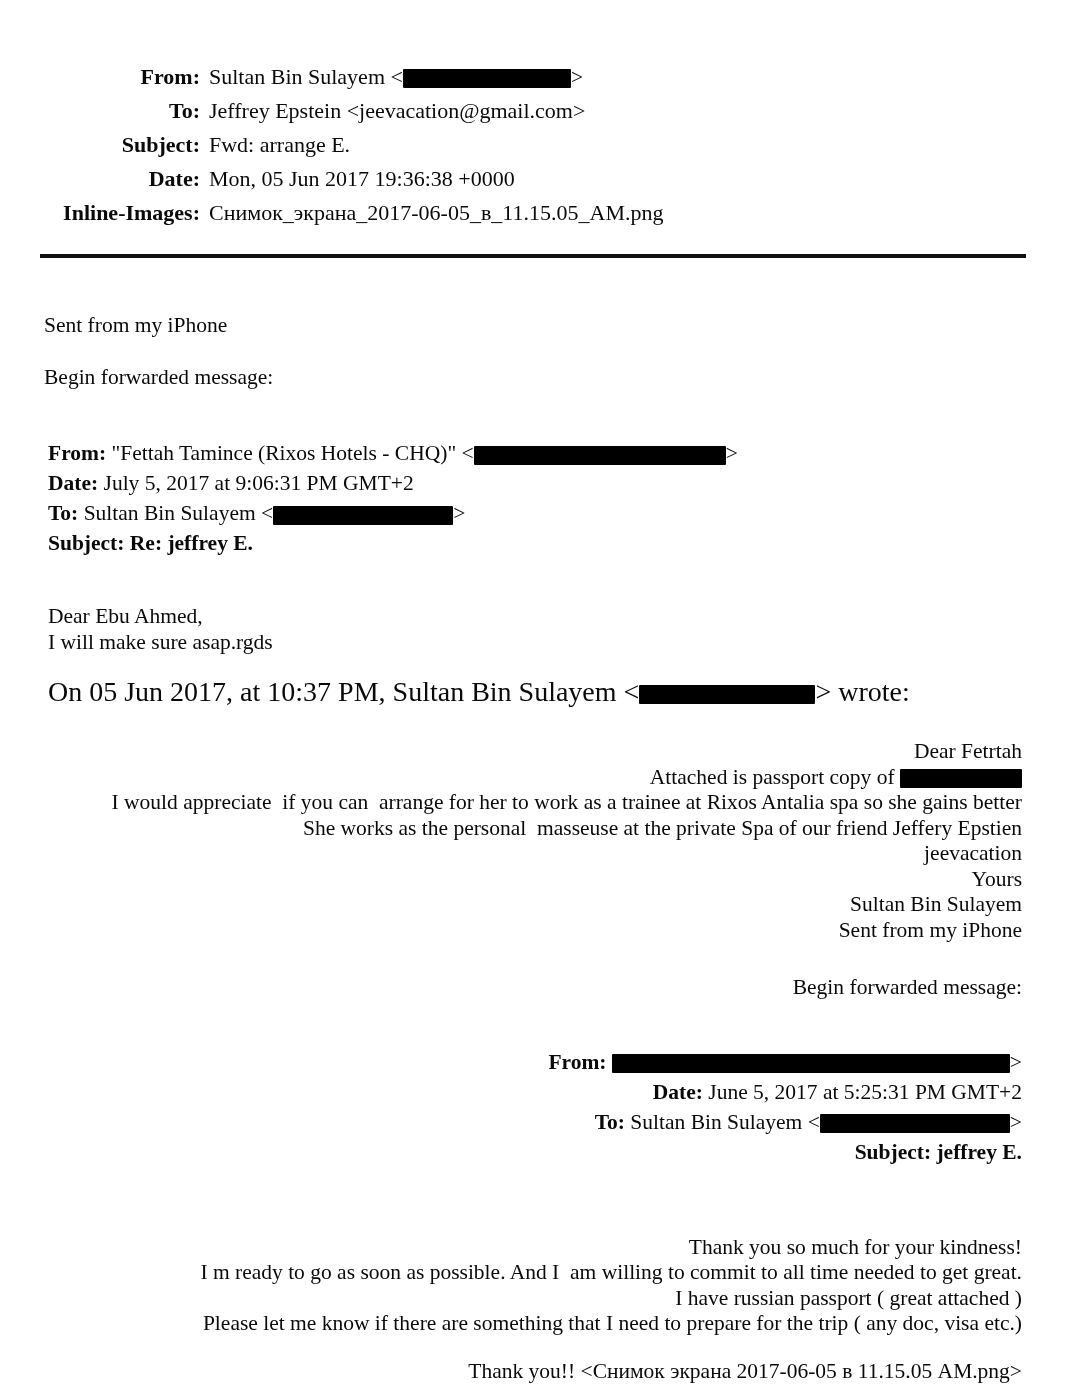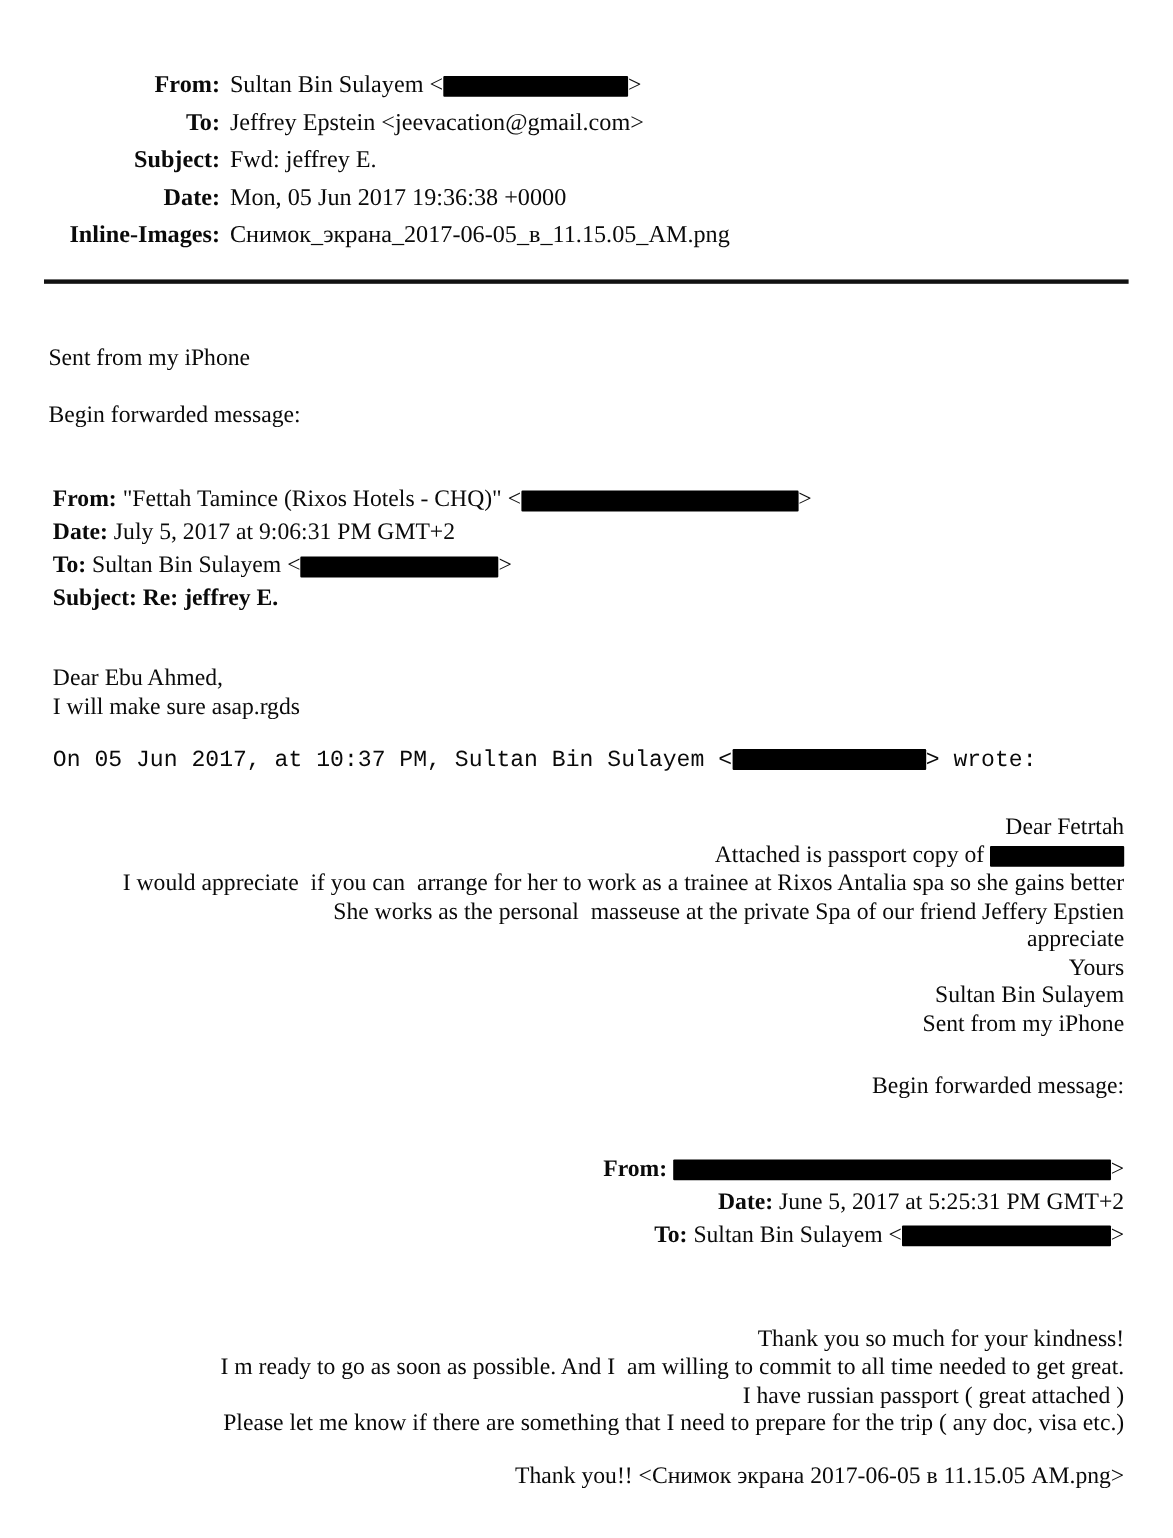"Fwd: jeffrey E." div.hdr-value { text: jeffrey -> arrange }
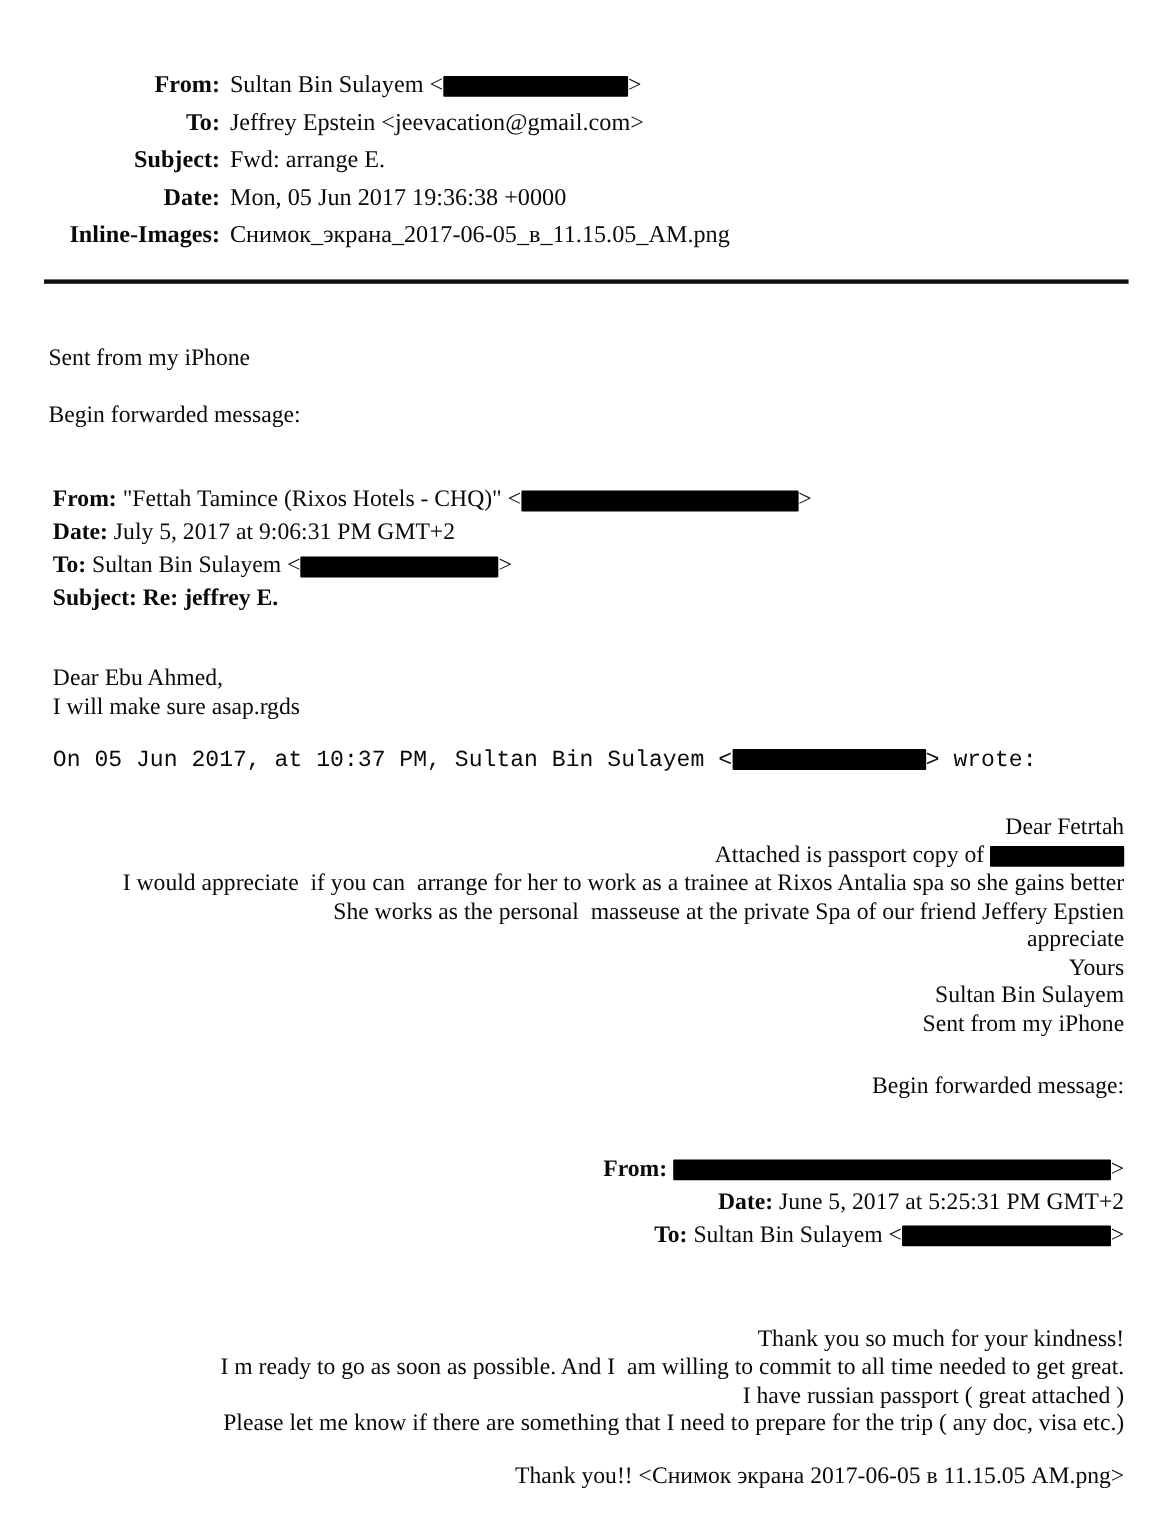"On 05 Jun 2017, at" .wrote-line { font-family: Liberation Mono, monospace -> none; font-size: 21px -> 28px }
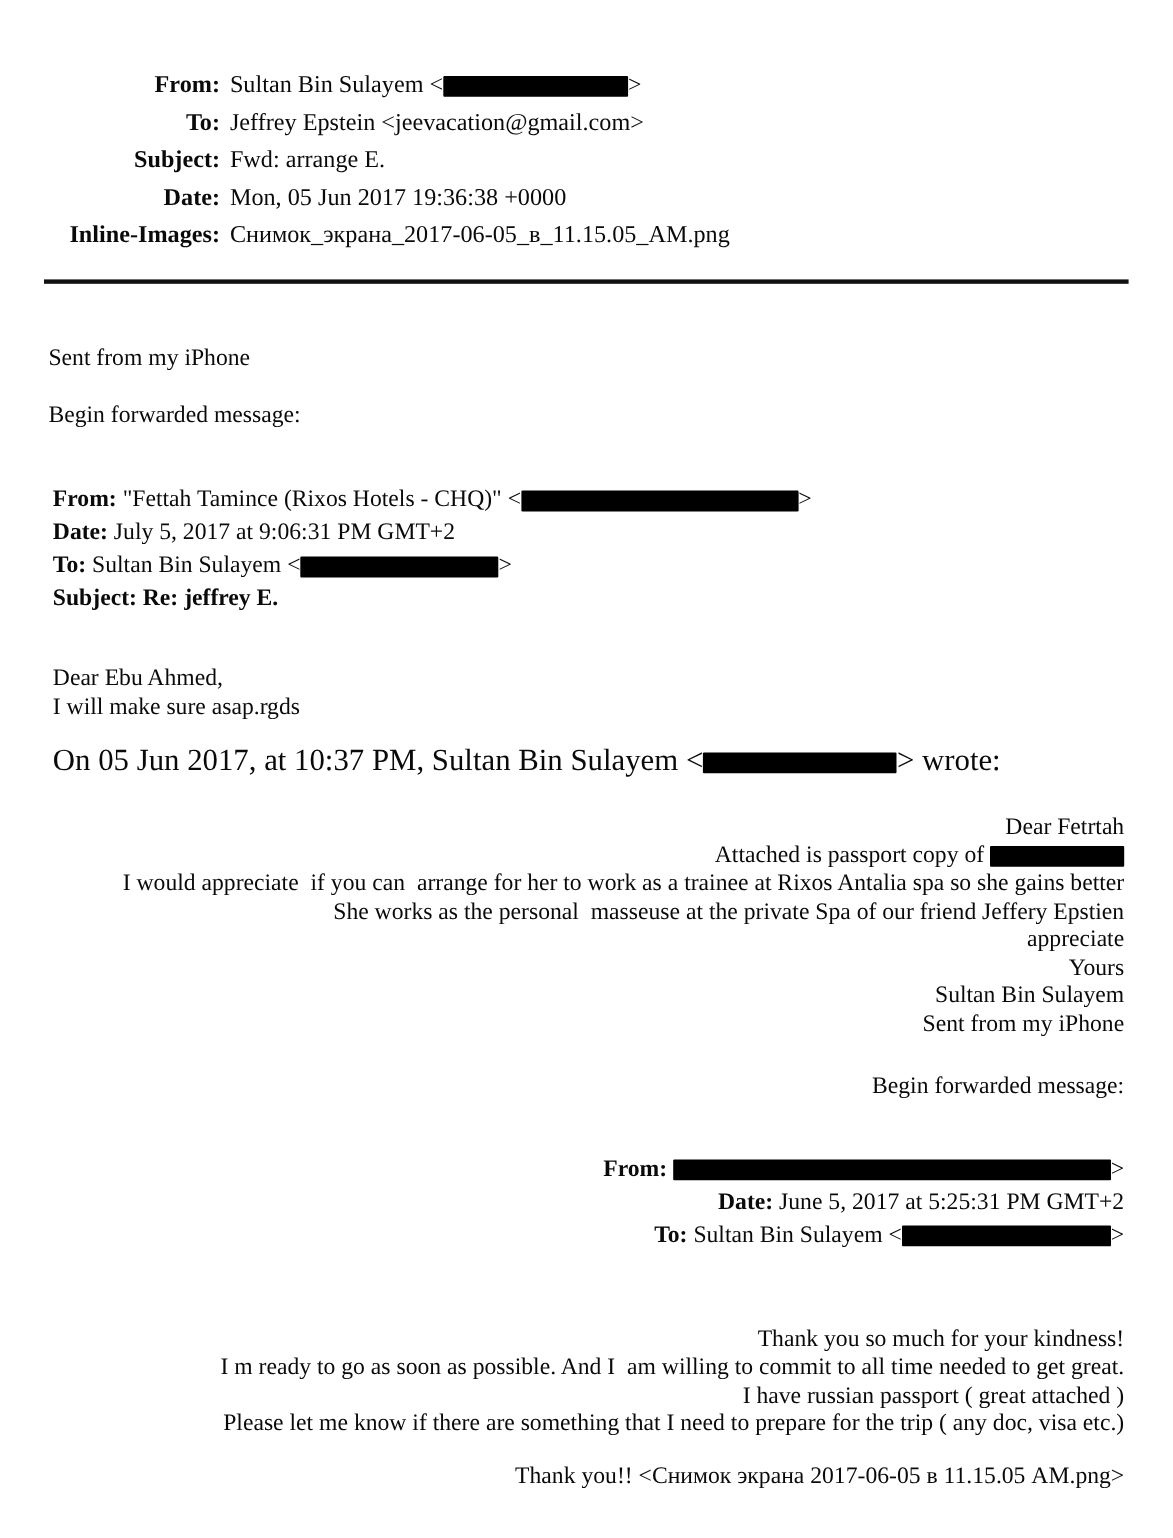"appreciate" div.txt-line { text: appreciate -> jeevacation }
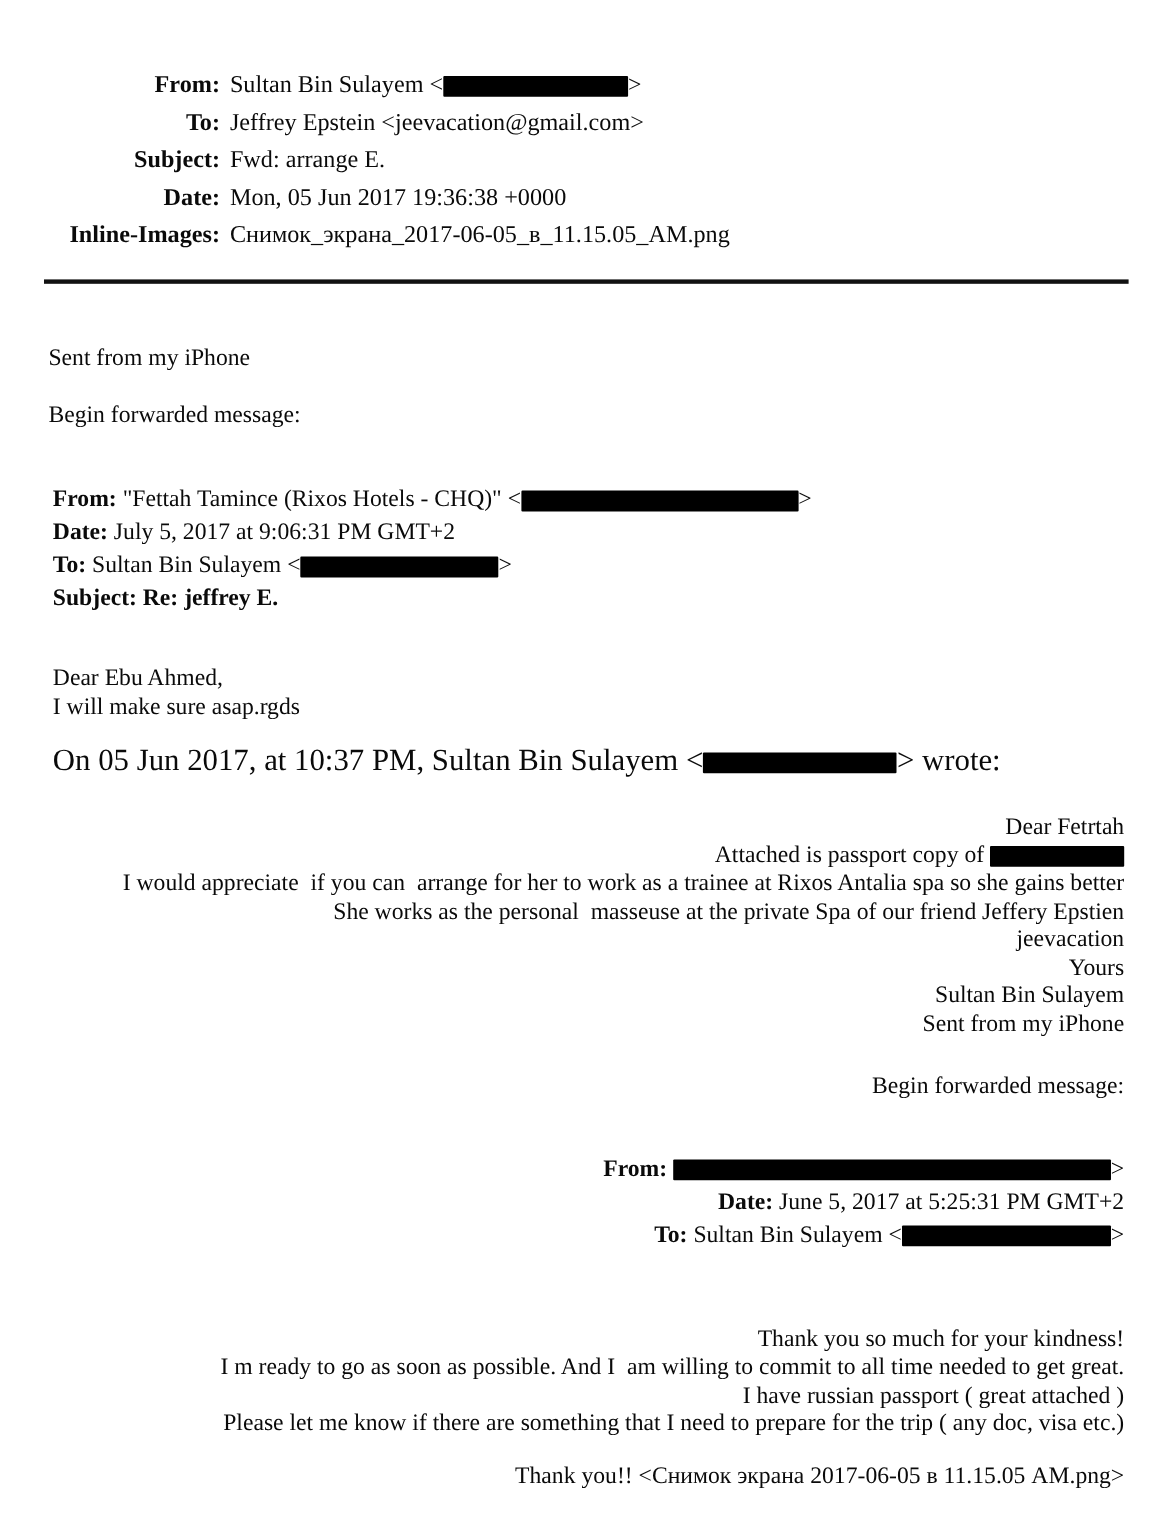"Subject: jeffrey E." div.bold-all { html: none -> <div><span>Subject:</span> <span>jeffrey E.</span></div> }
